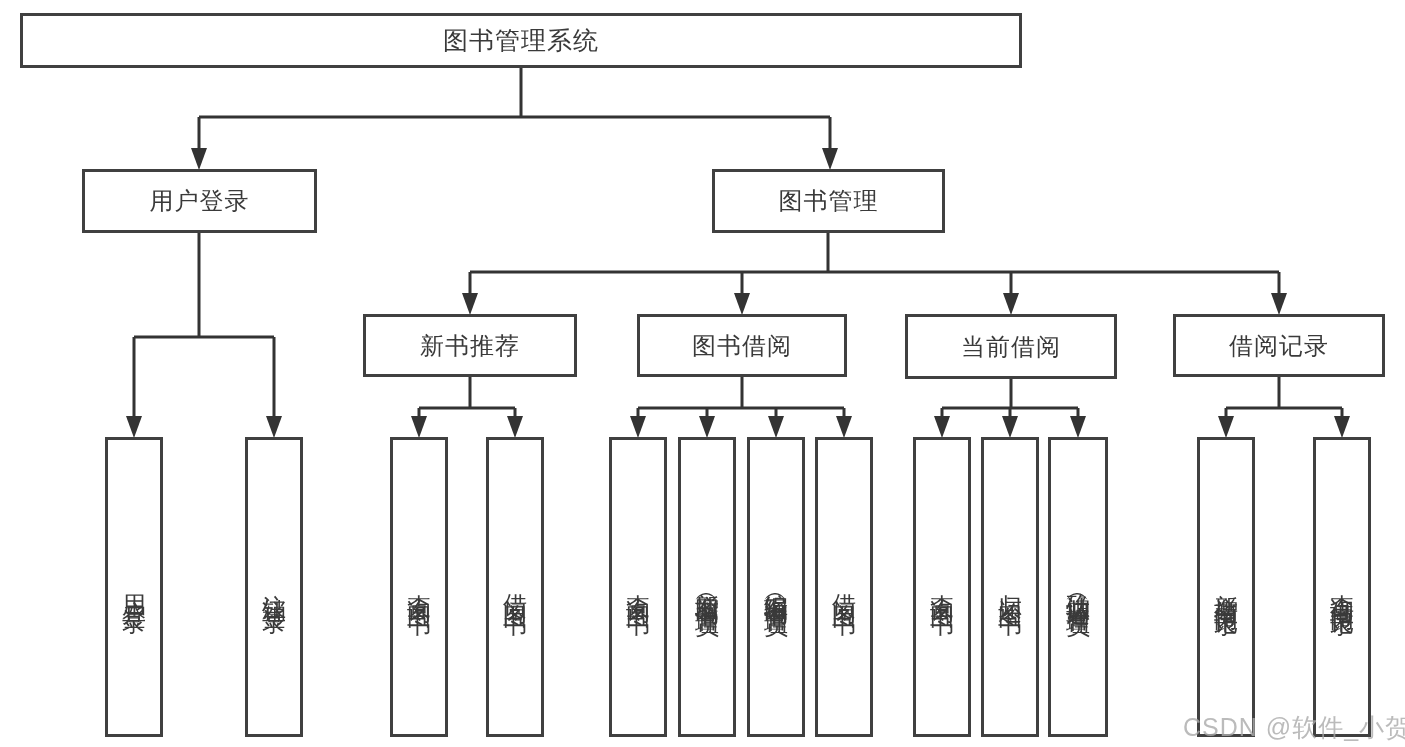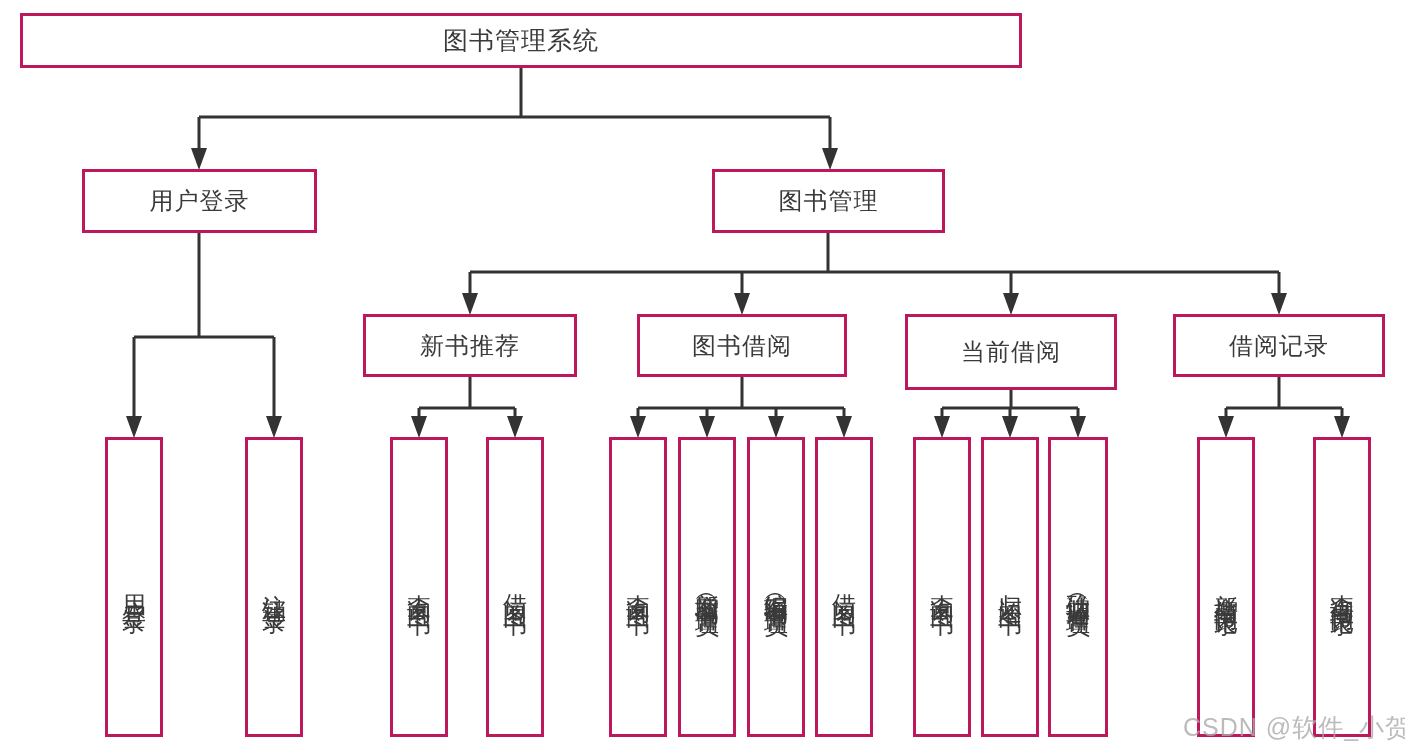"图书管理系统" .box { border: 3px solid #be185d -> 3px solid #404040 }
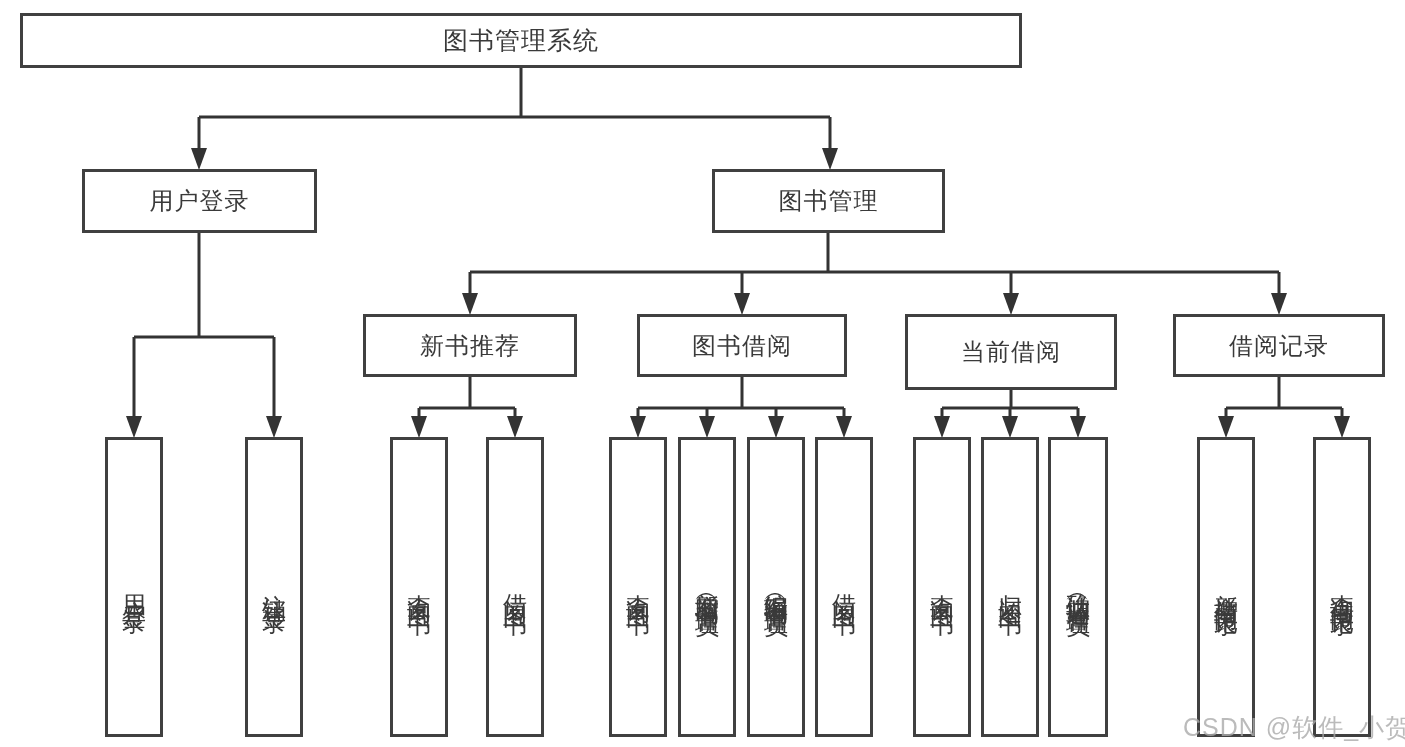"当前借阅" #lv3-current-borrow { height: 76px -> 65px }
